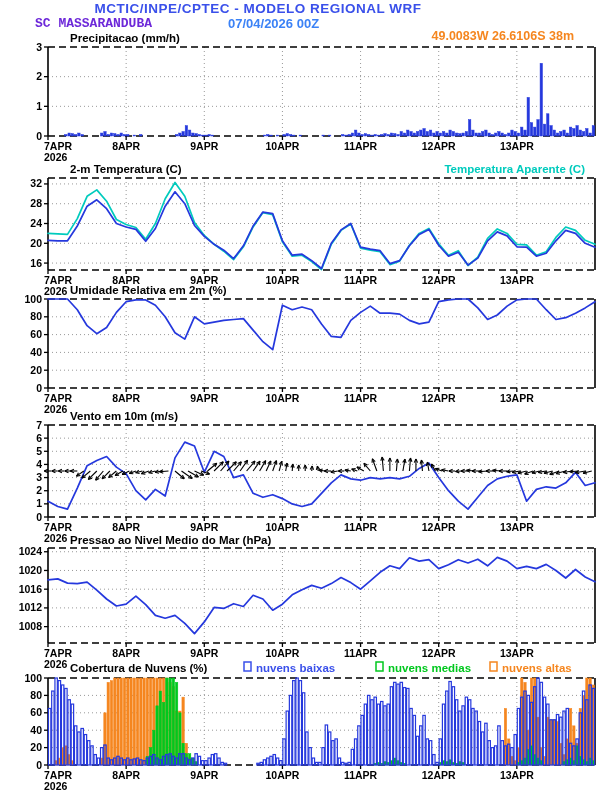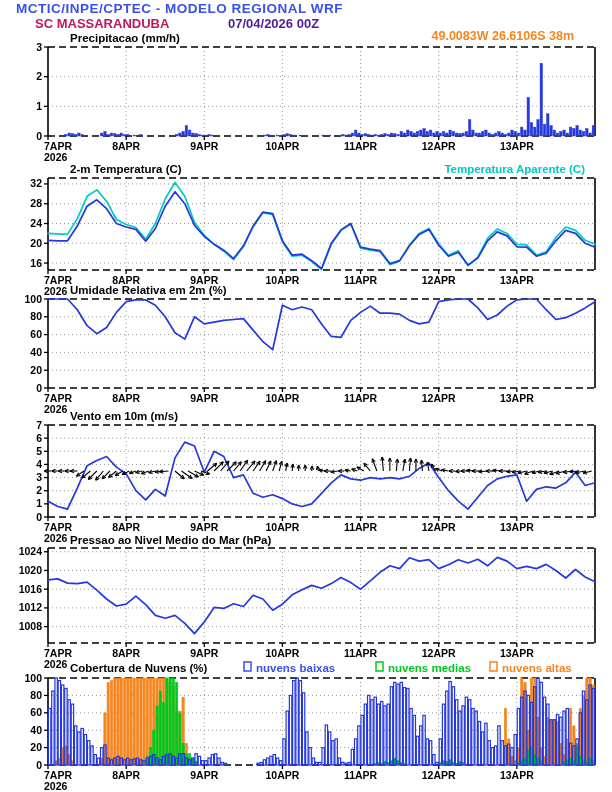"MCTIC/INPE/CPTEC - MODELO REGIONAL WRF" .model { left: 16px -> 0; text-align: left -> center }
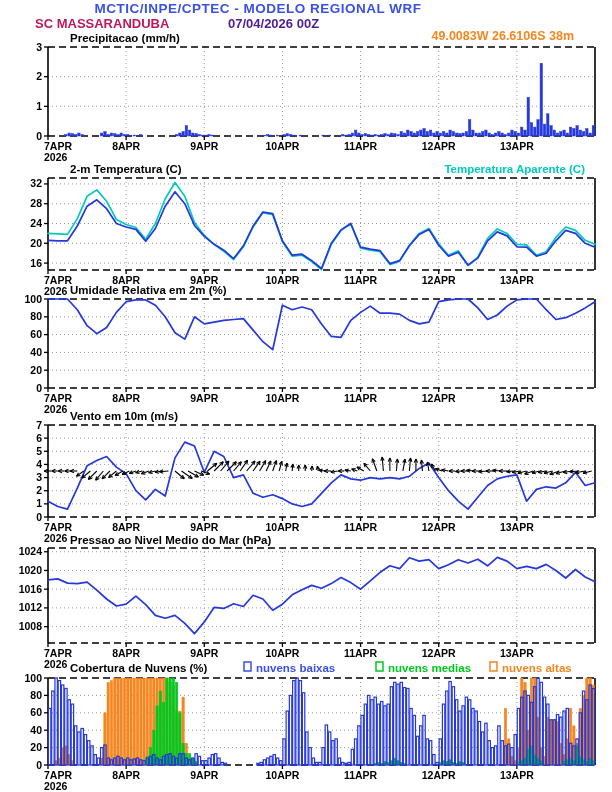"SC MASSARANDUBA" div.hdr { color: #be185d -> #6d28d9; font-family: none -> Liberation Mono, monospace }
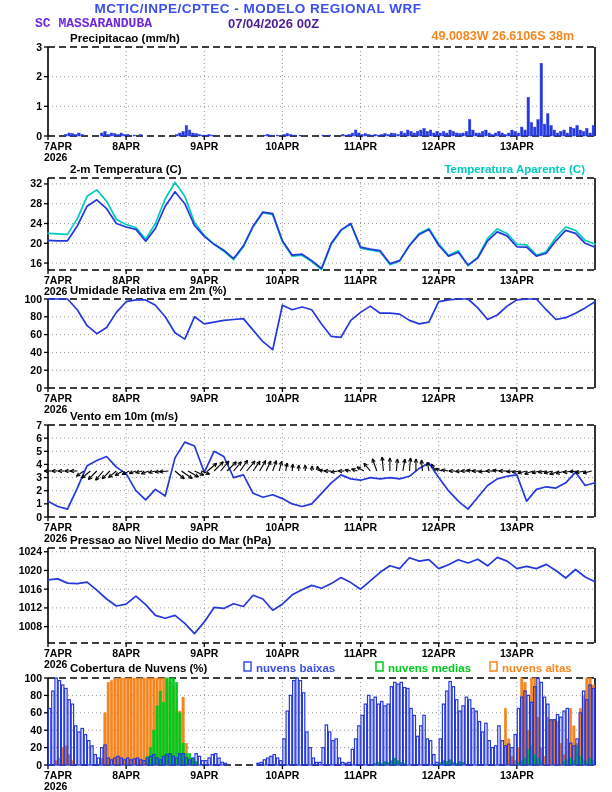"07/04/2026 00Z" div.hdr { color: #4c1d95 -> #3b82f6 }
